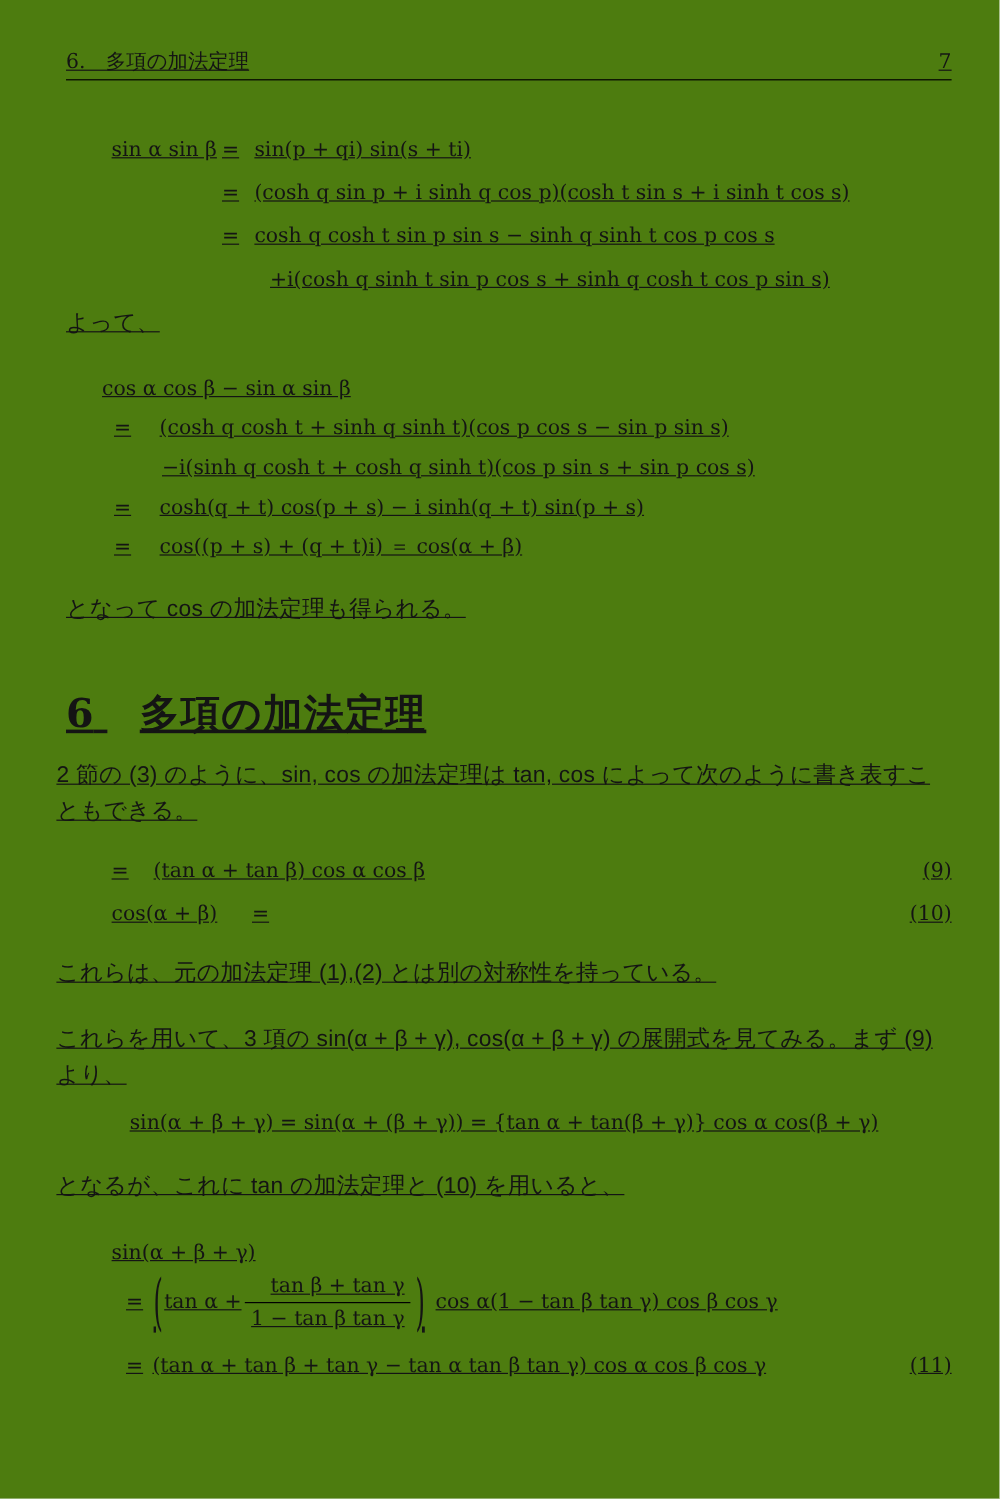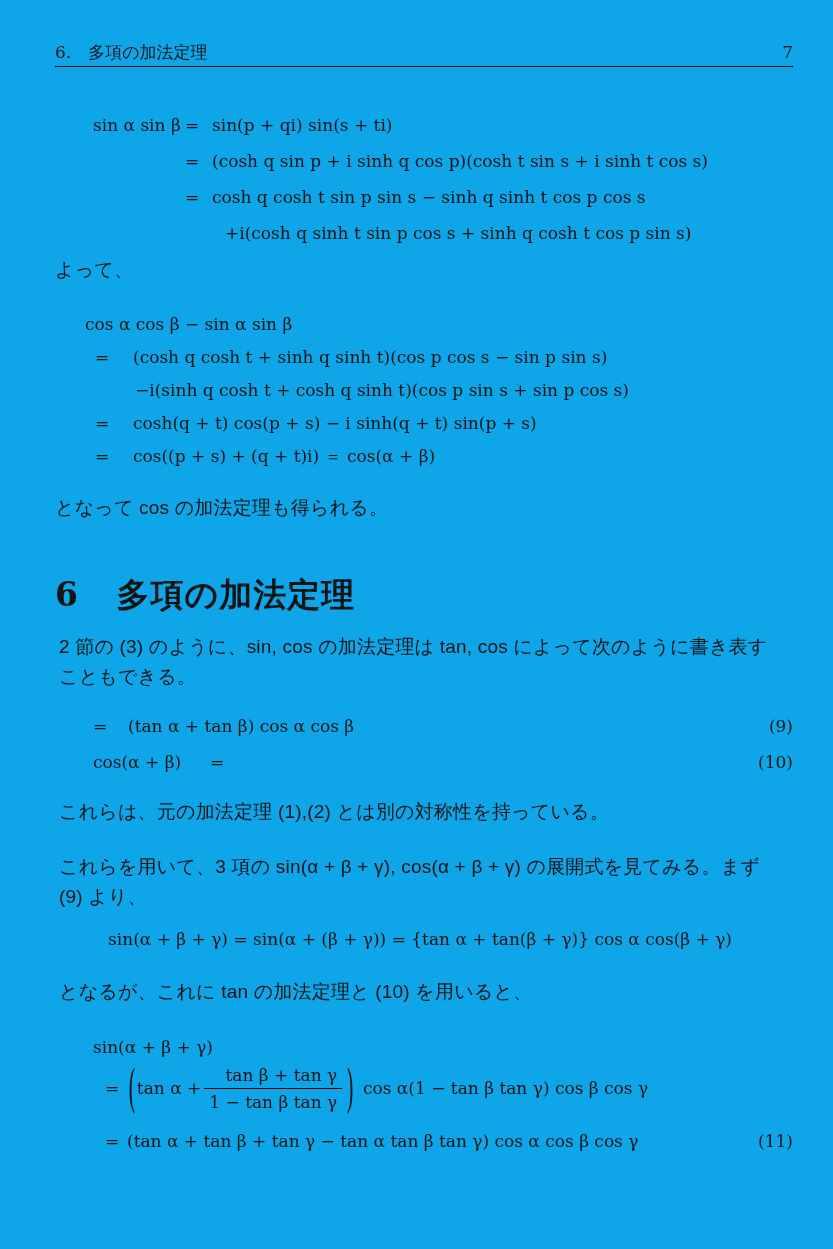"6. 多項の加法定理" .page { background: #0ea5e9 -> #4d7c0f; text-decoration: none -> underline }
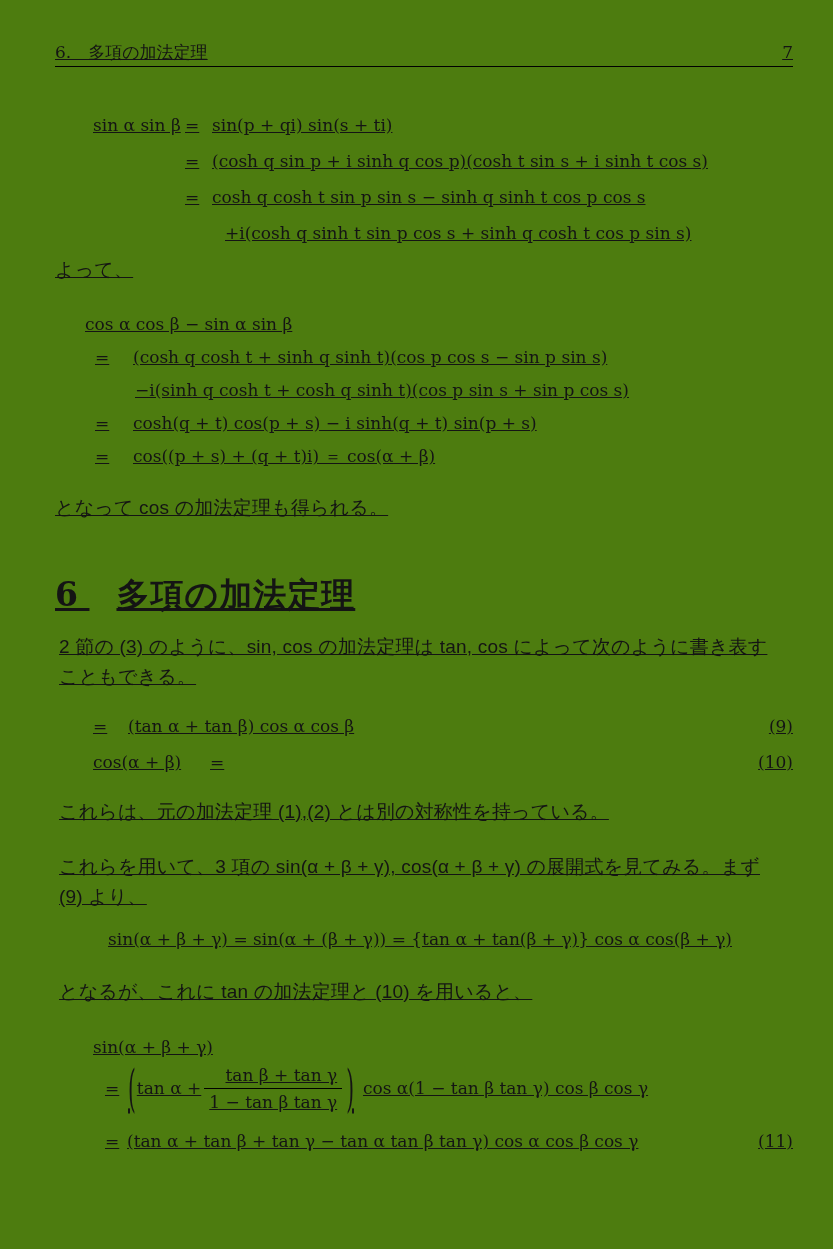"よって、" .jp { margin: 12px -> 0 }
